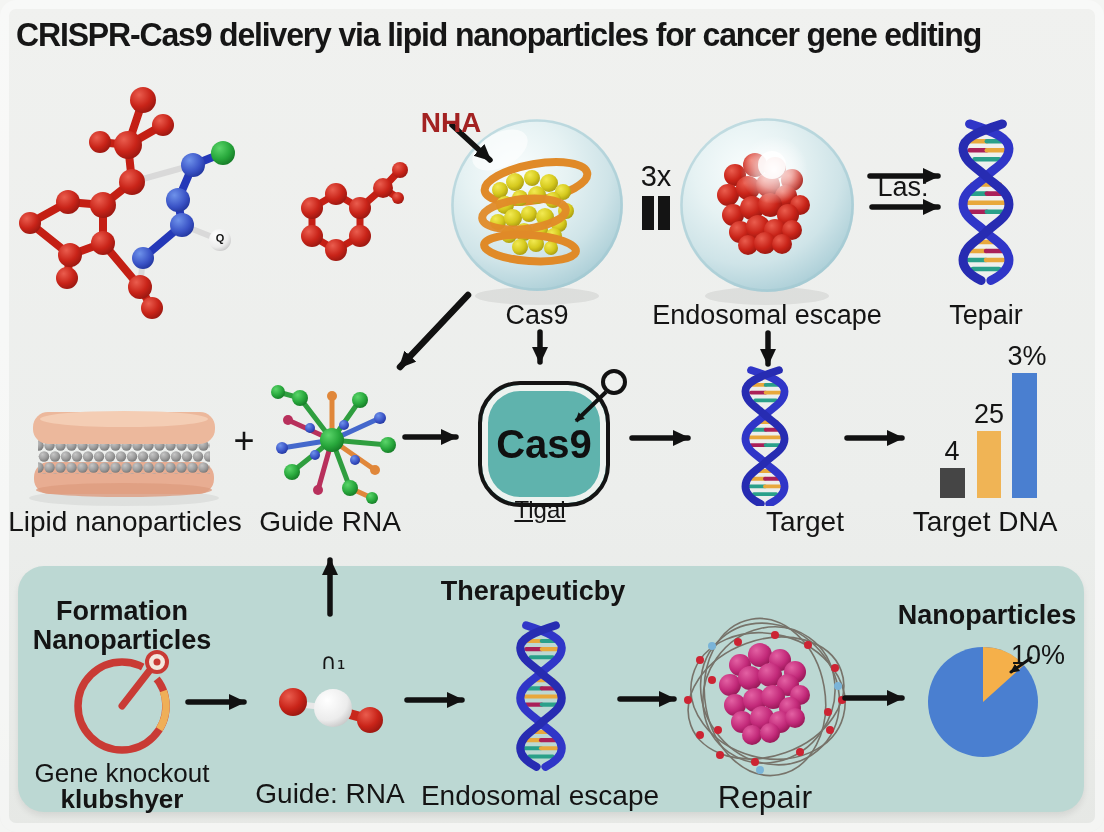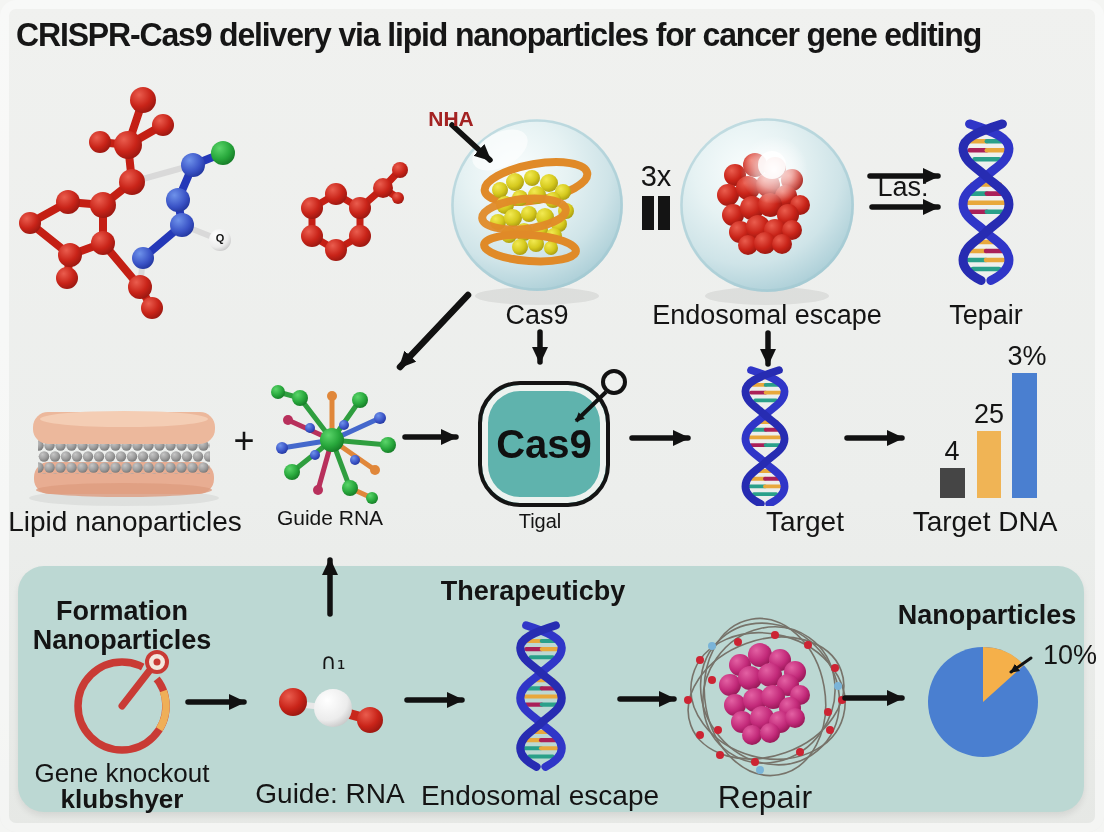"NHA" div.lbl { font-size: 21px -> 28px }
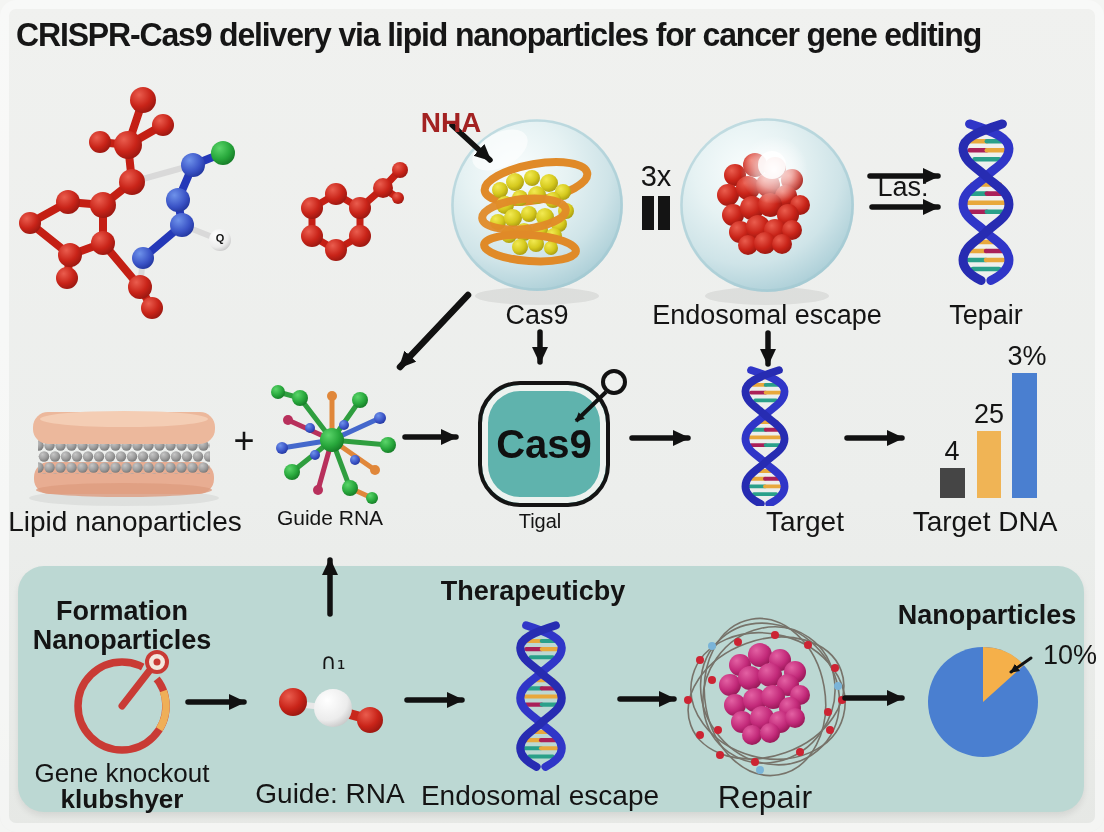"Guide RNA" div.lbl { font-size: 21px -> 28px }
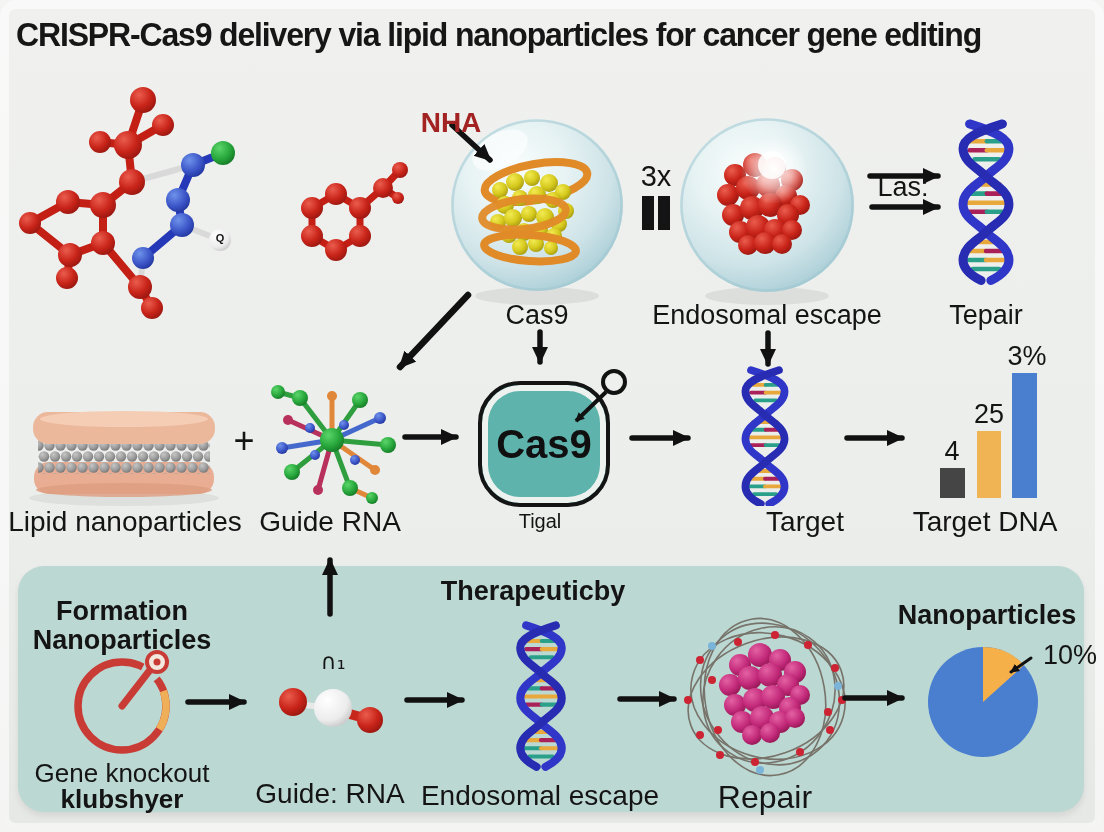"Tigal" div.lbl { font-size: 20px -> 24px; text-decoration: none -> underline; top: 511px -> 497px }
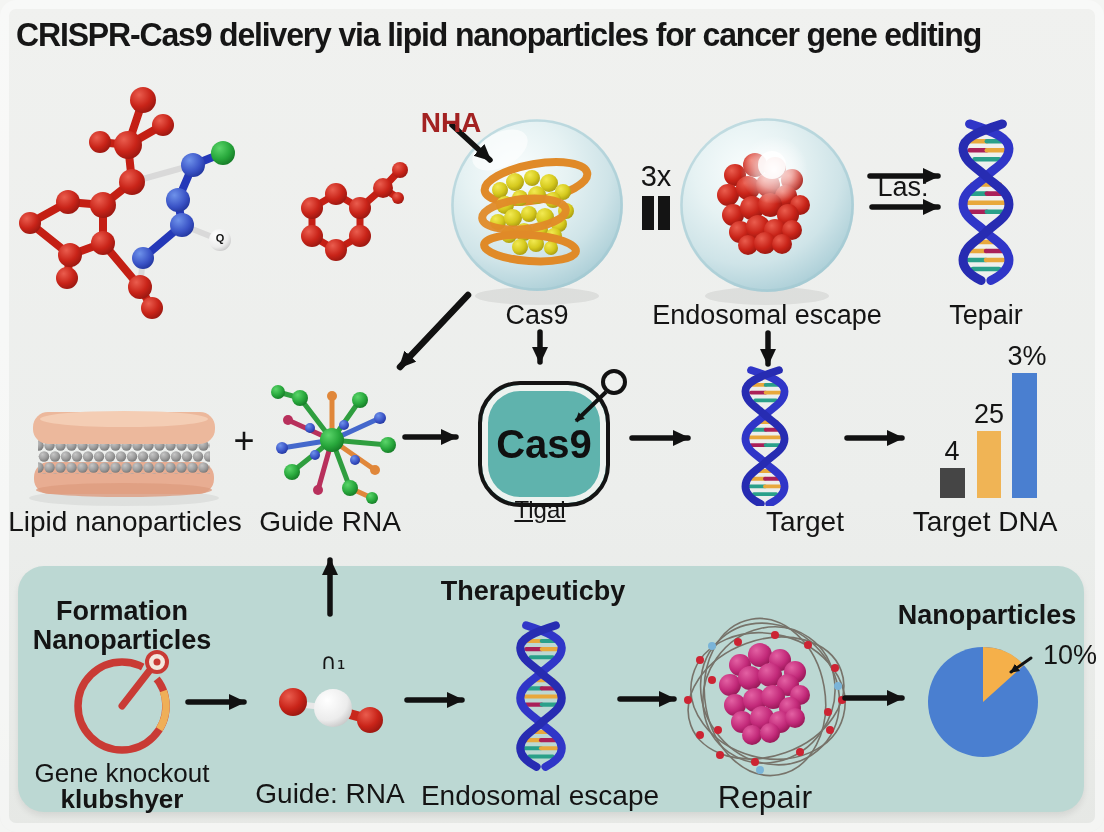"10%" div.lbl { margin-left: 32px -> none }
